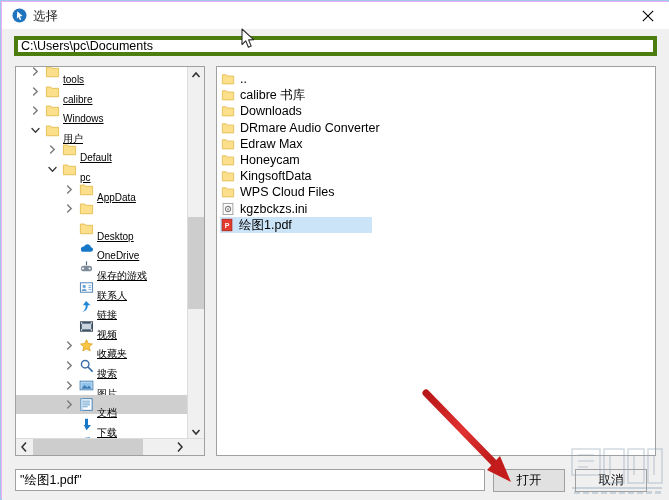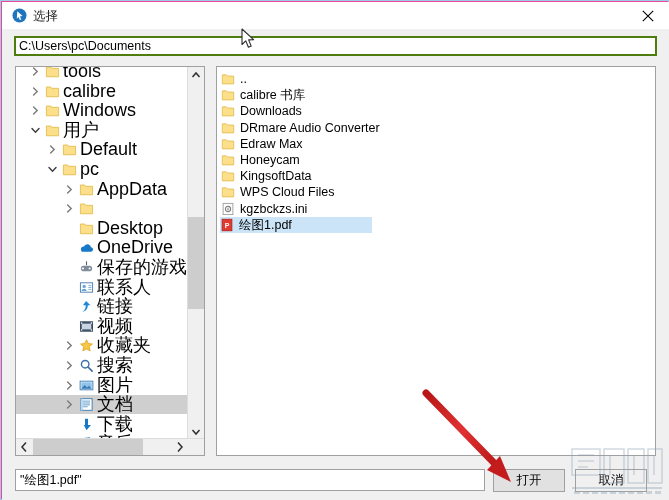"选择" #window { background: #ec4899 -> #f0abfc }
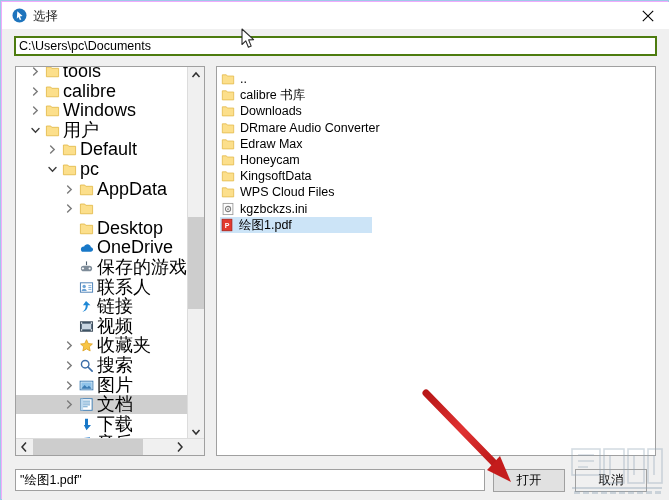"C:\Users\pc\Documents" #path-input { border: 2px solid #4d7c0f -> 4px solid #4d7c0f }
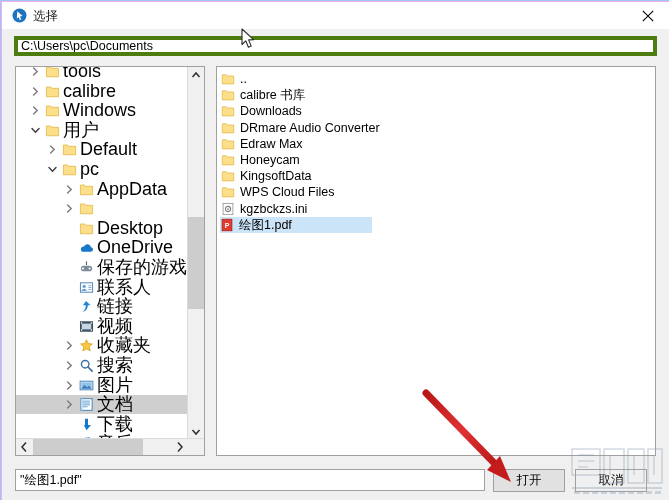"tools" .t-label { font-size: 18px -> 10px; text-decoration: none -> underline; top: 0 -> 8px }
